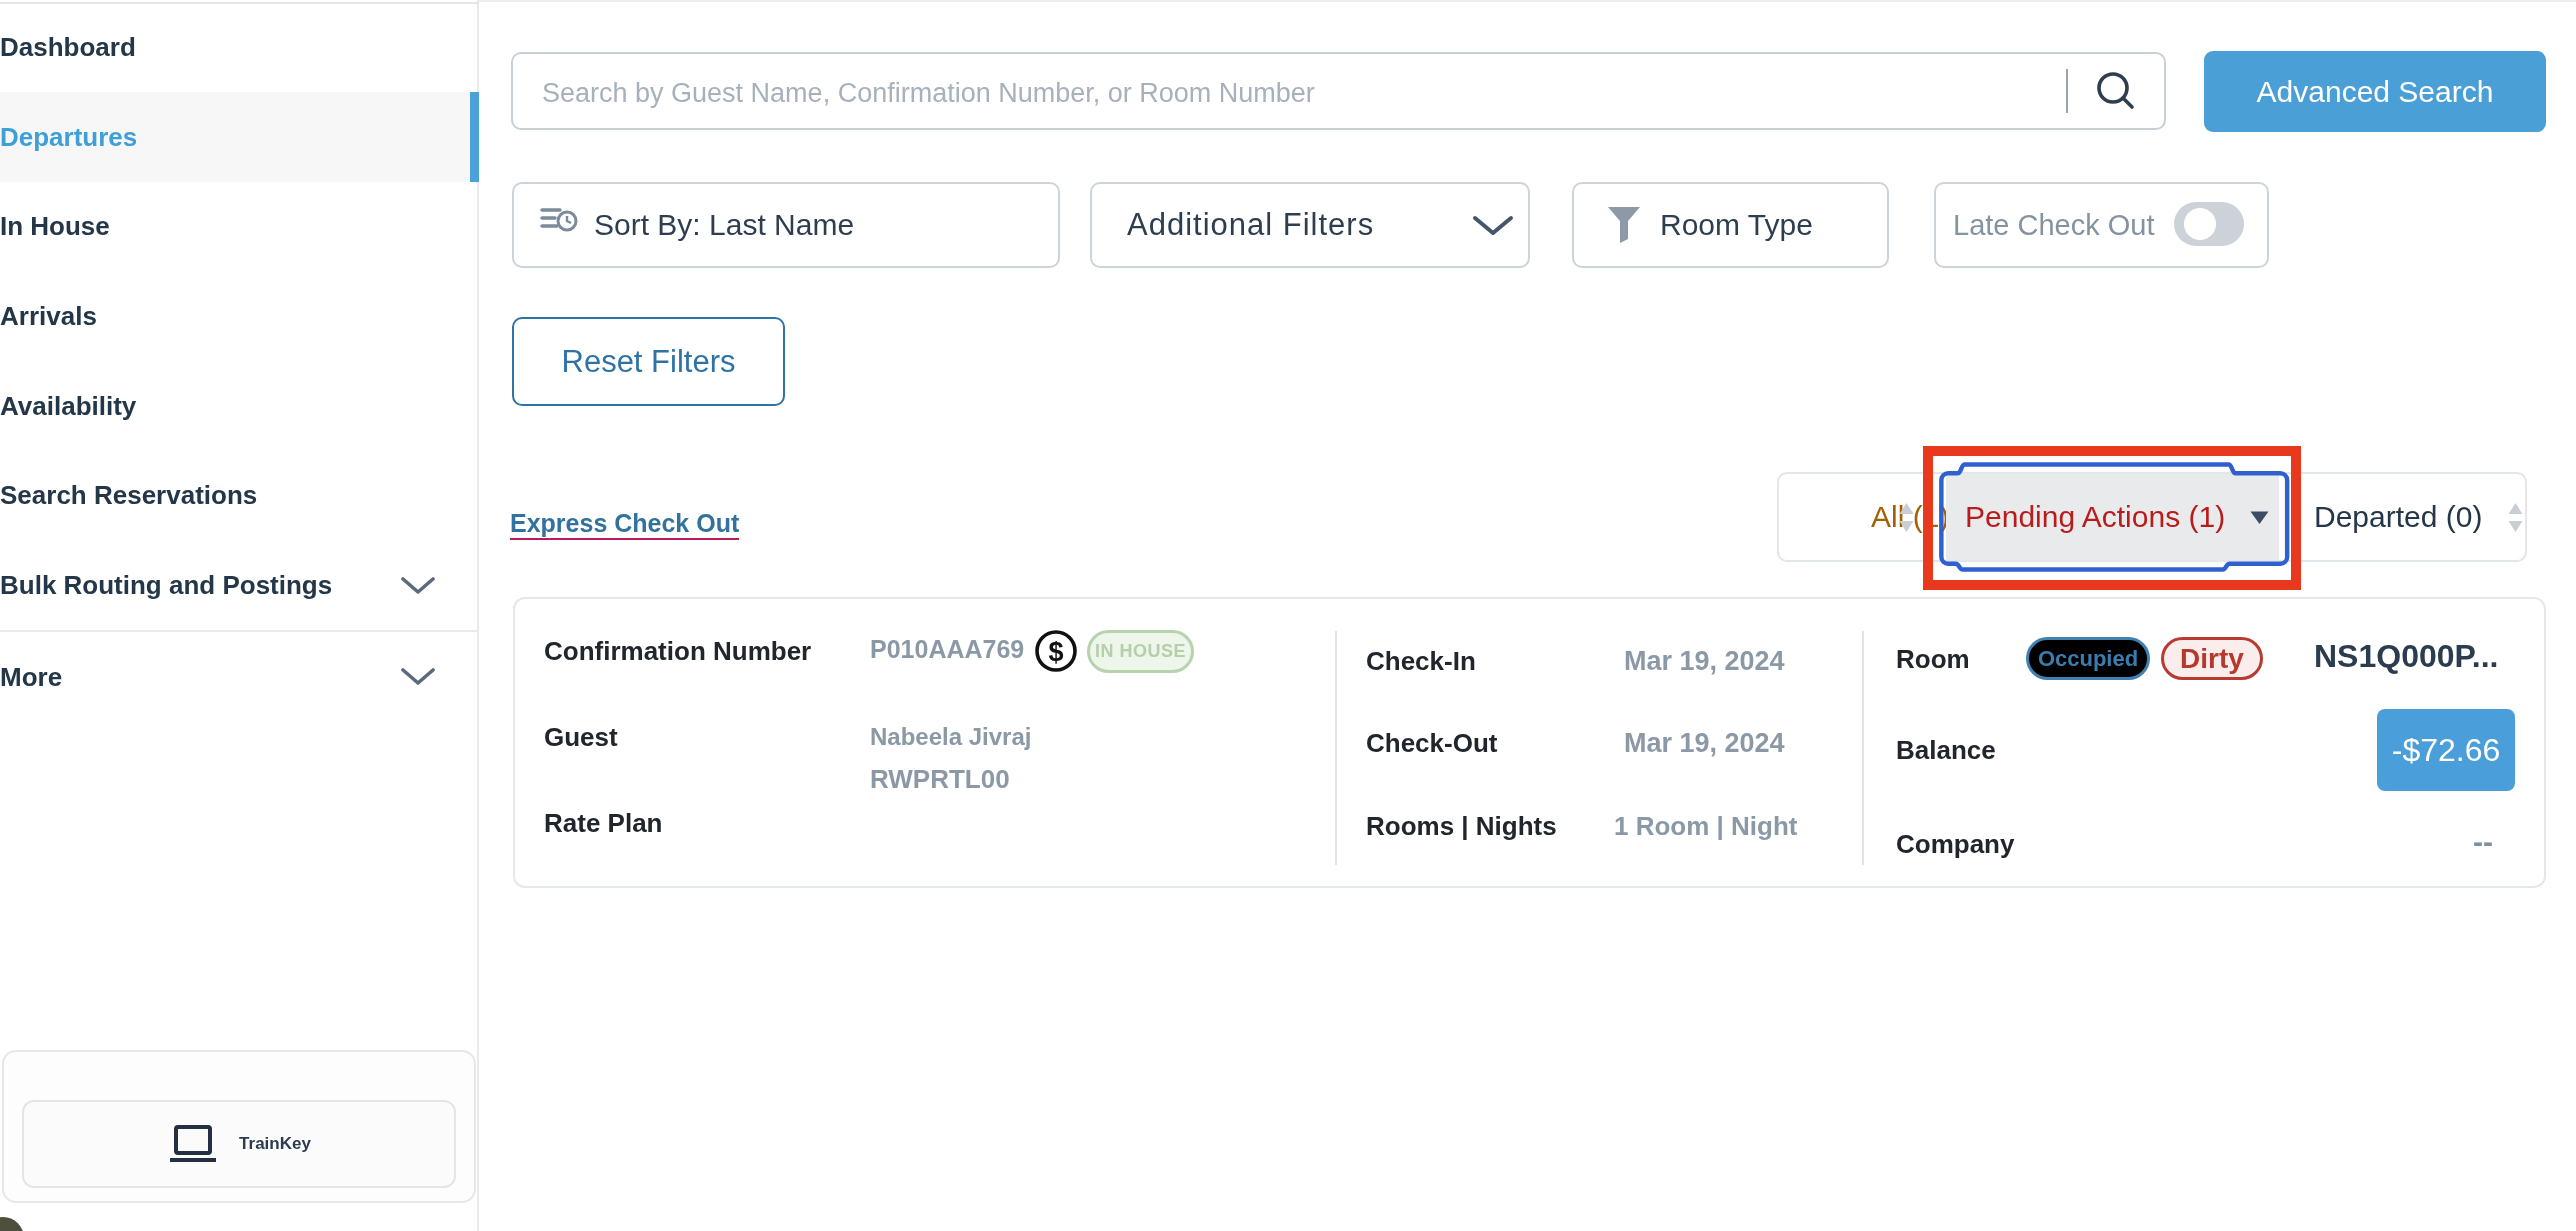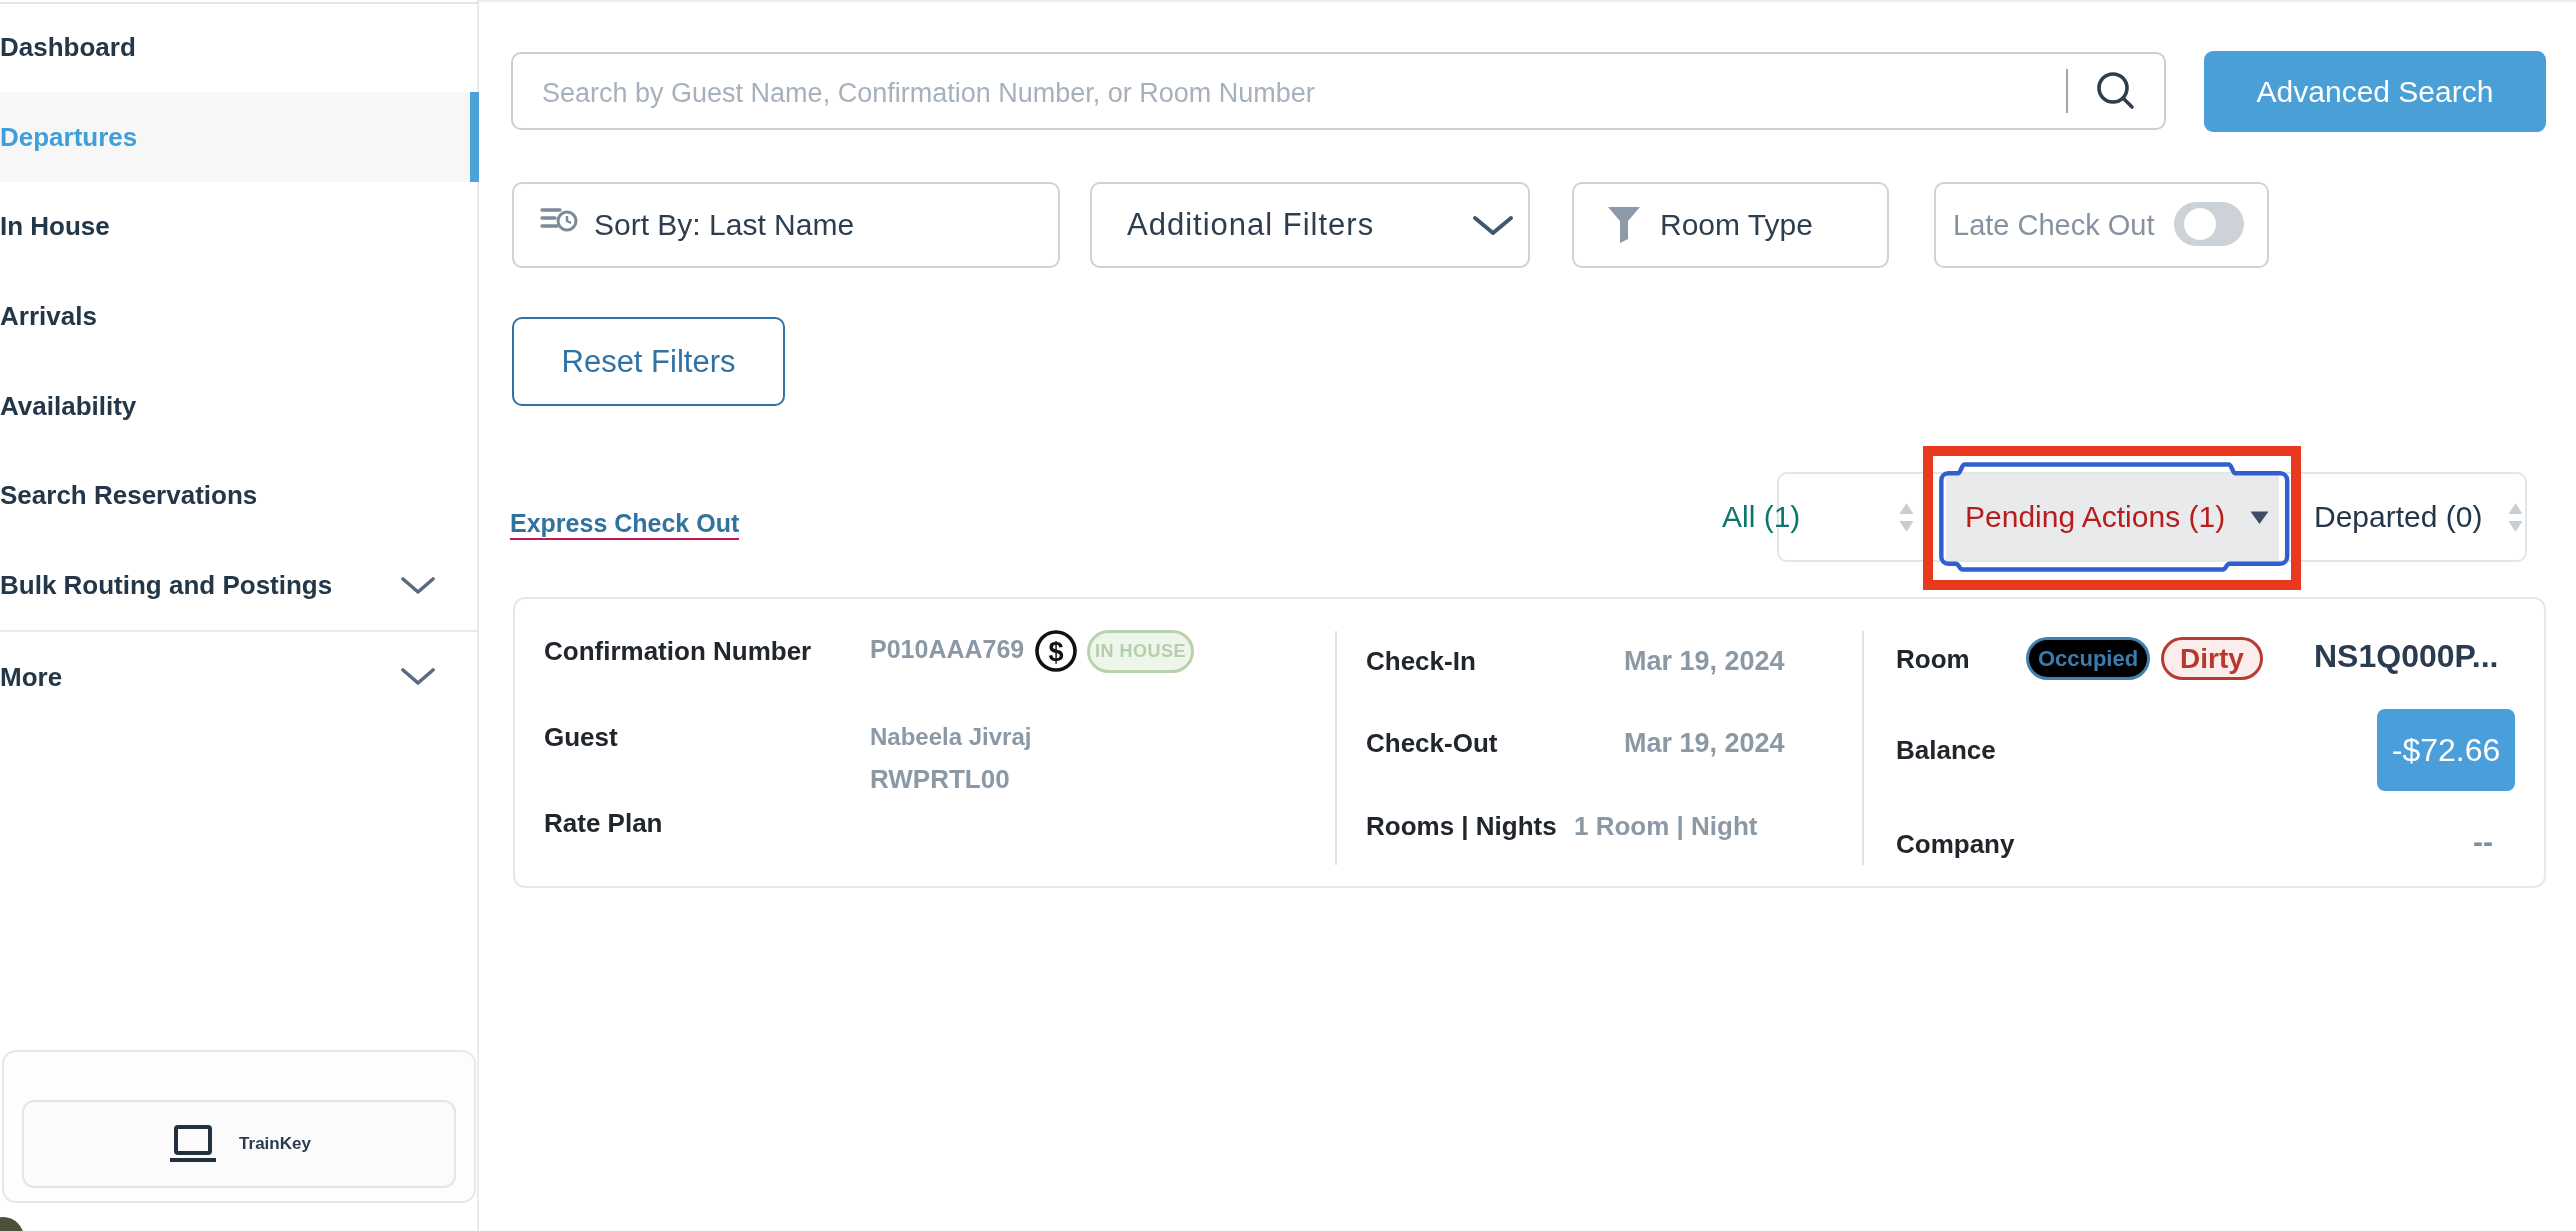"All (1)" div.abs { color: #0f766e -> #a16207; left: 1722px -> 1871px }
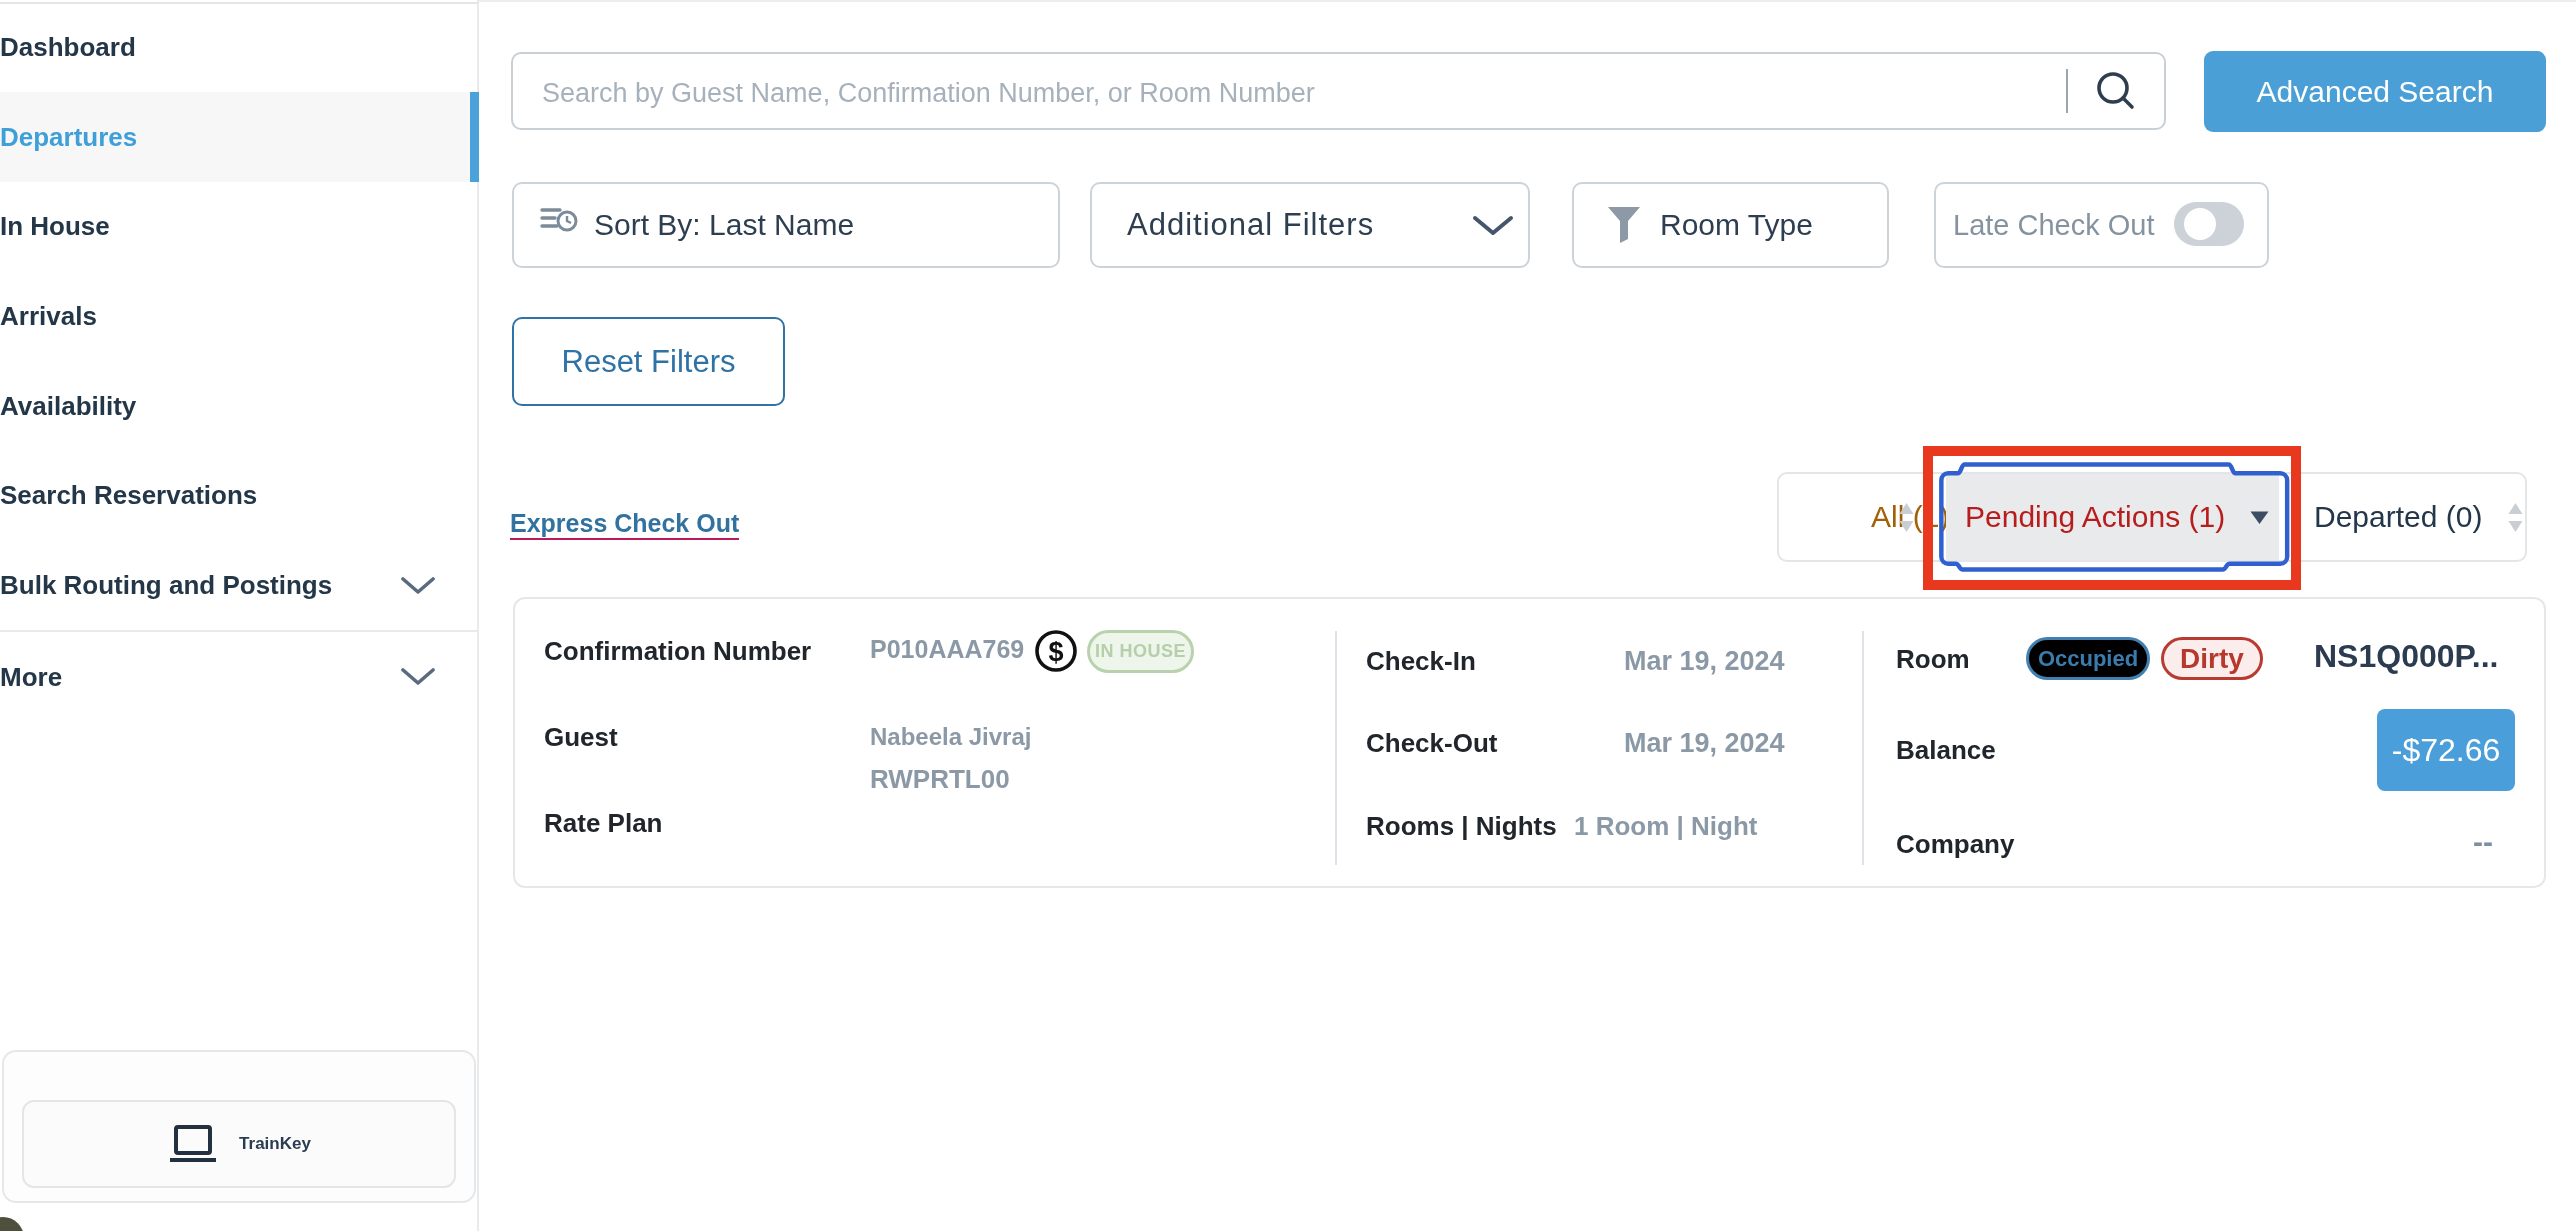"1 Room | Night" div.val { left: 1574px -> 1614px }
